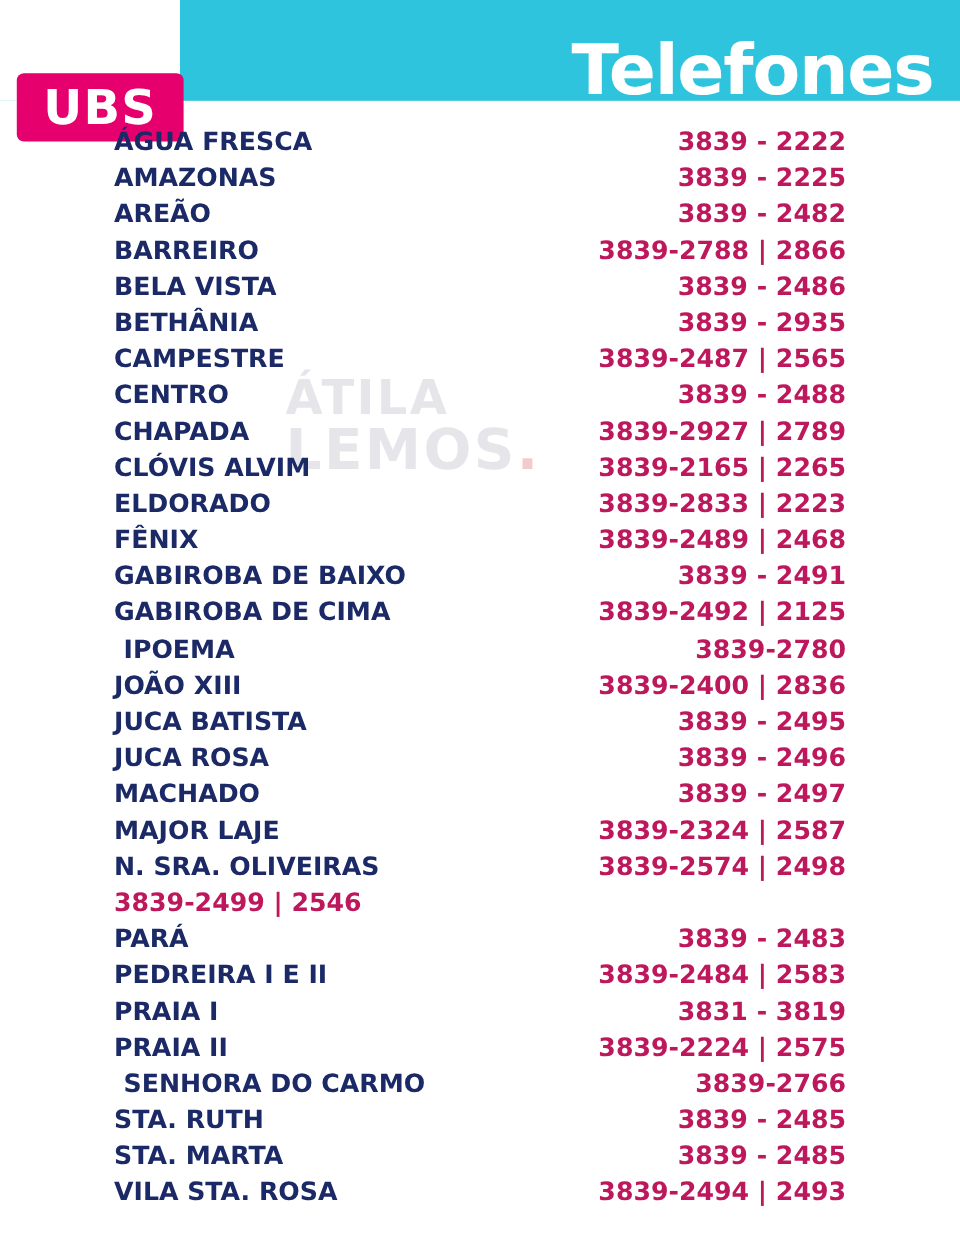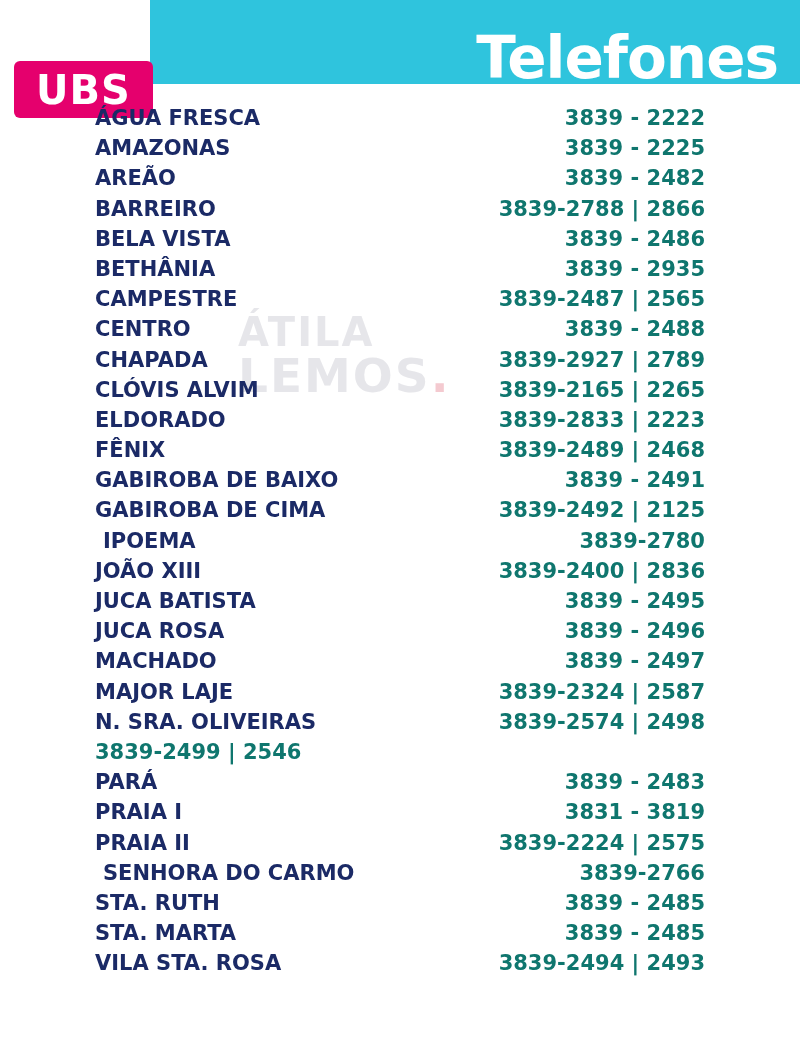"3839 - 2222" .phone { color: #0f766e -> #be185d }
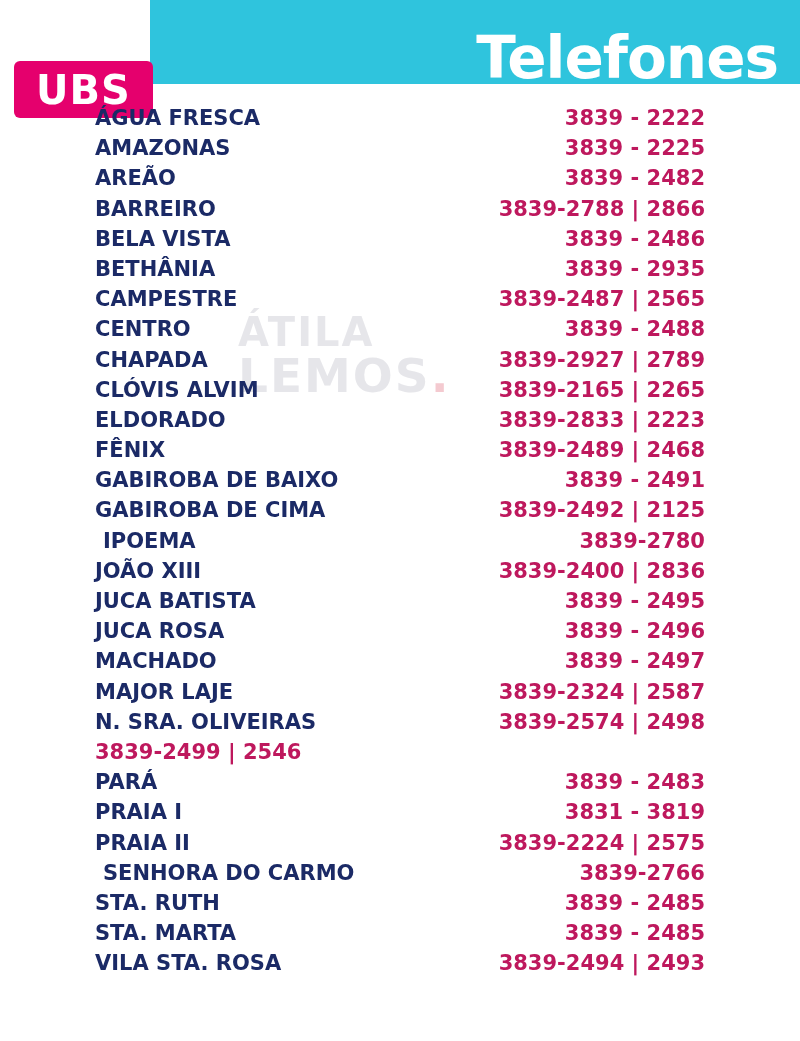"PEDREIRA I E II" div.row { html: none -> <div> <span>PEDREIRA I E II</span> <span>3839-2484 | 2583</span> </div> }
